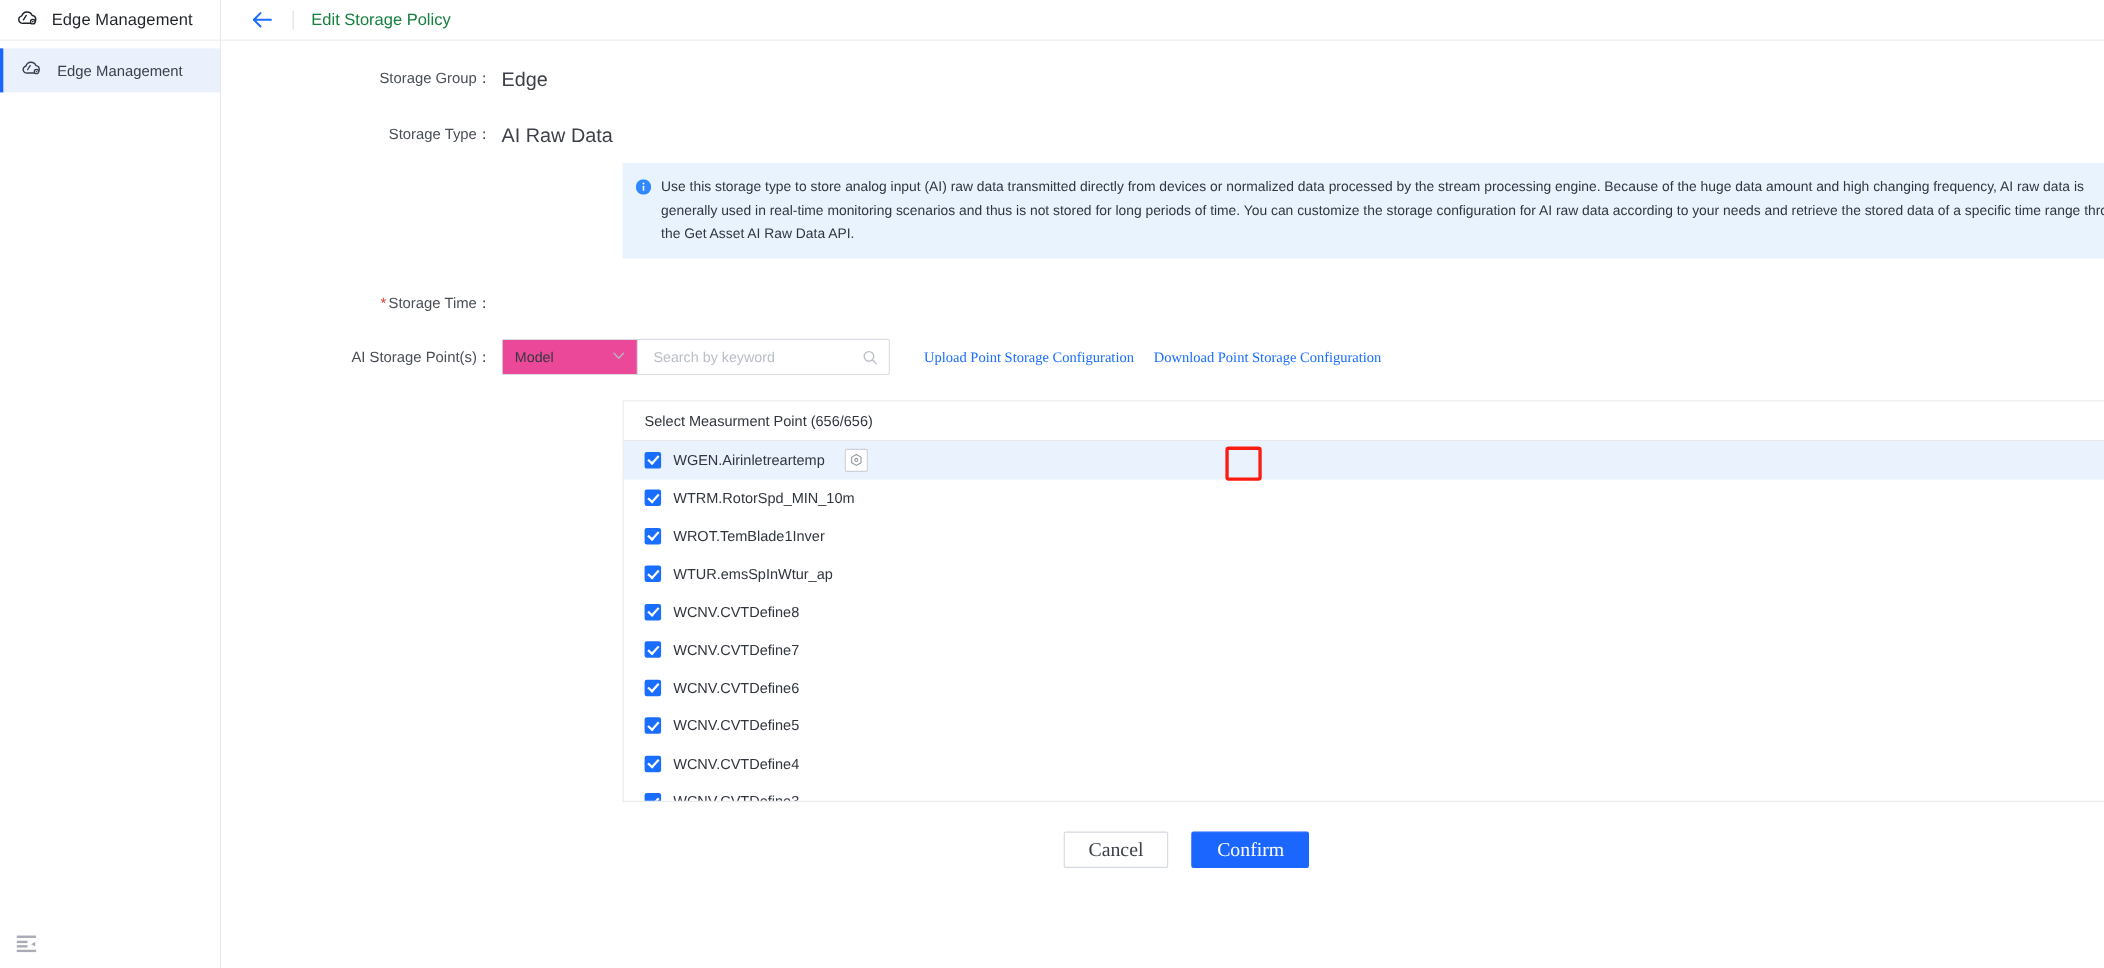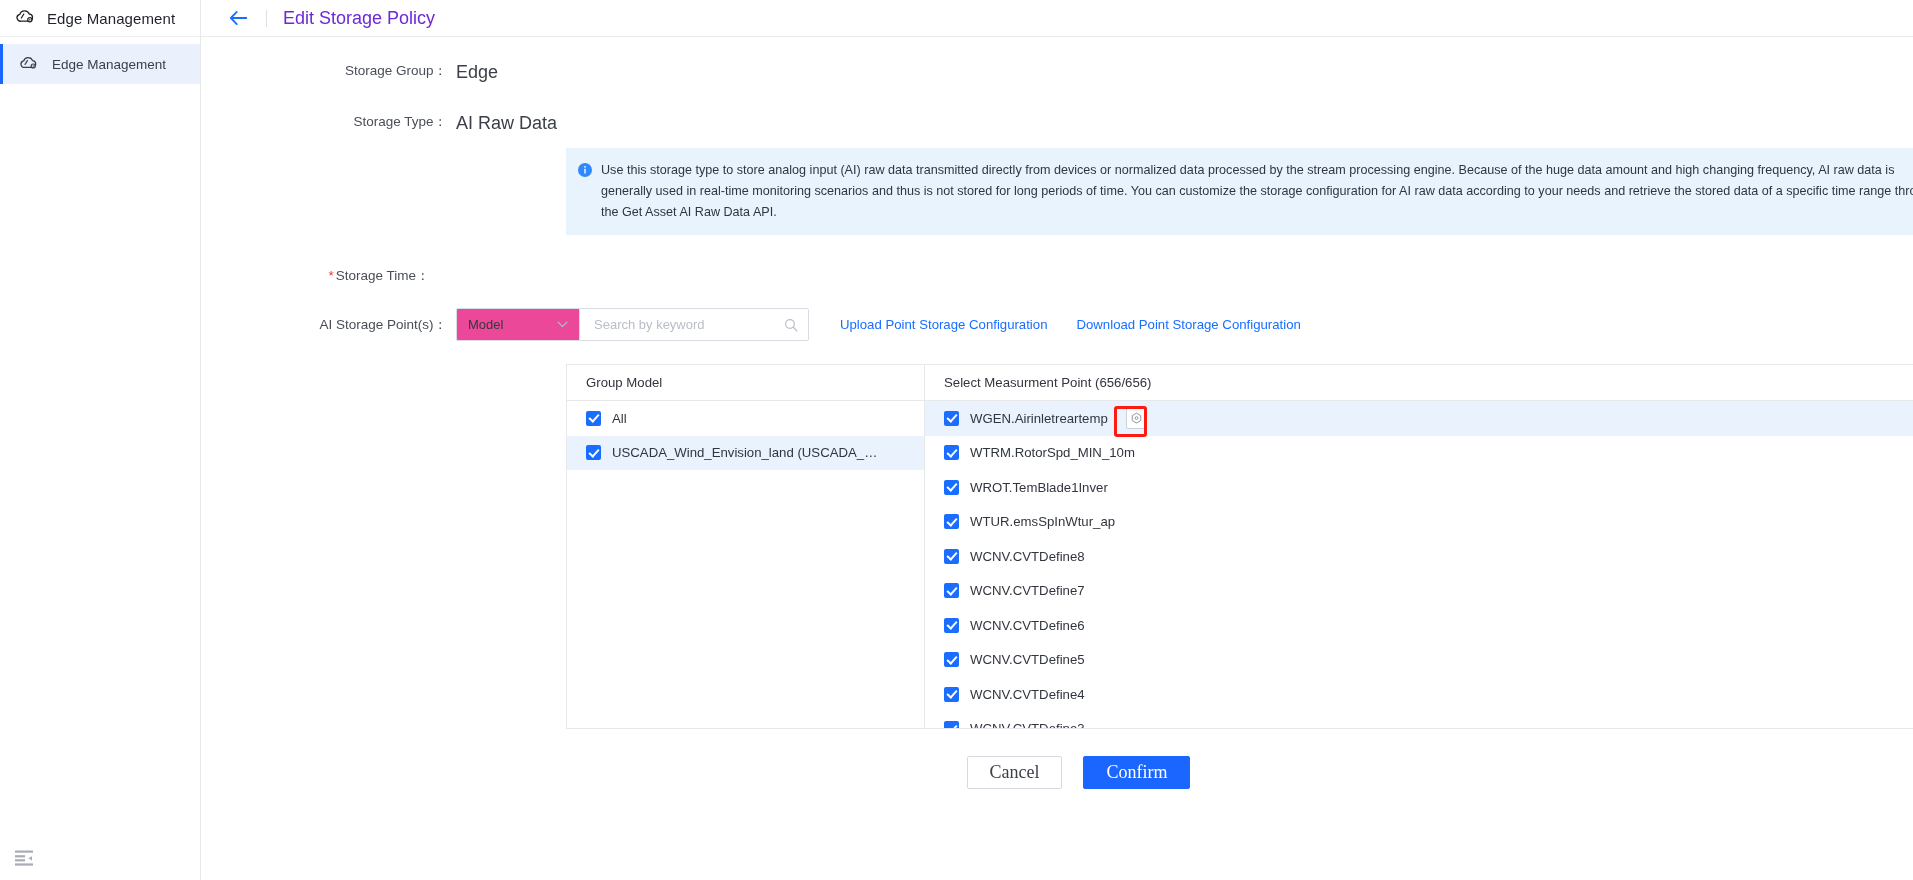"Edit Storage Policy" .topbar-title { color: #6d28d9 -> #15803d; font-size: 18px -> 15px }
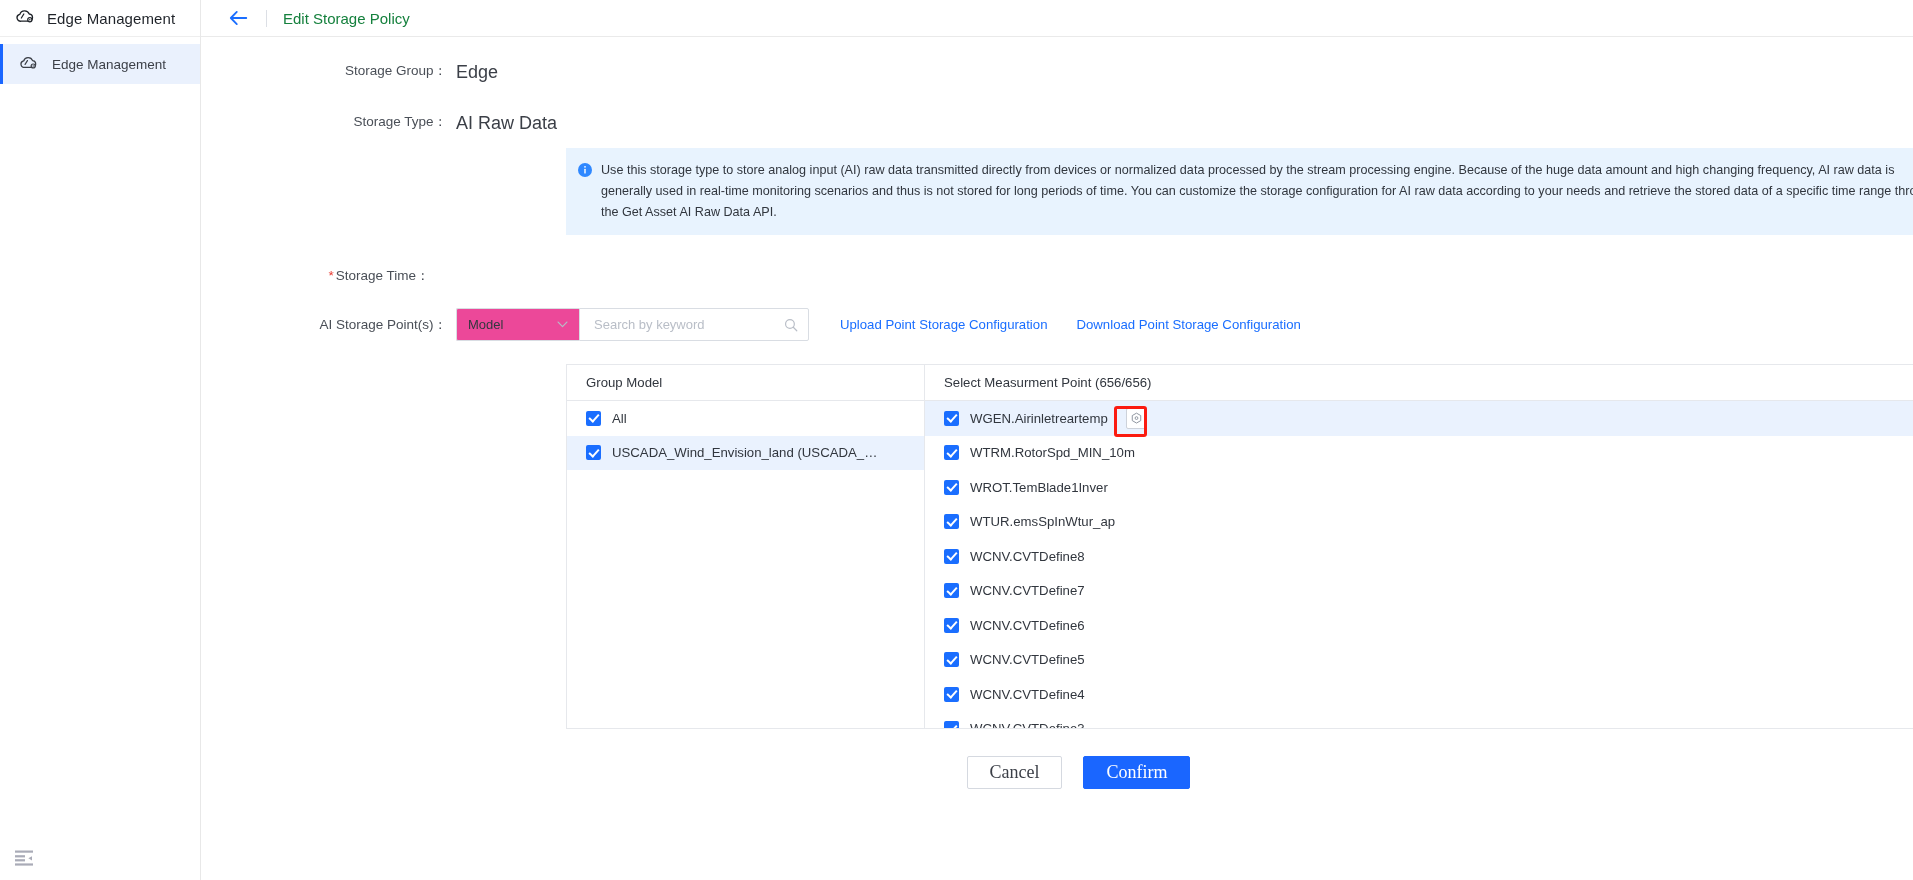"* Storage Time：" .row-storage-time .form-label { text-align: center -> none }
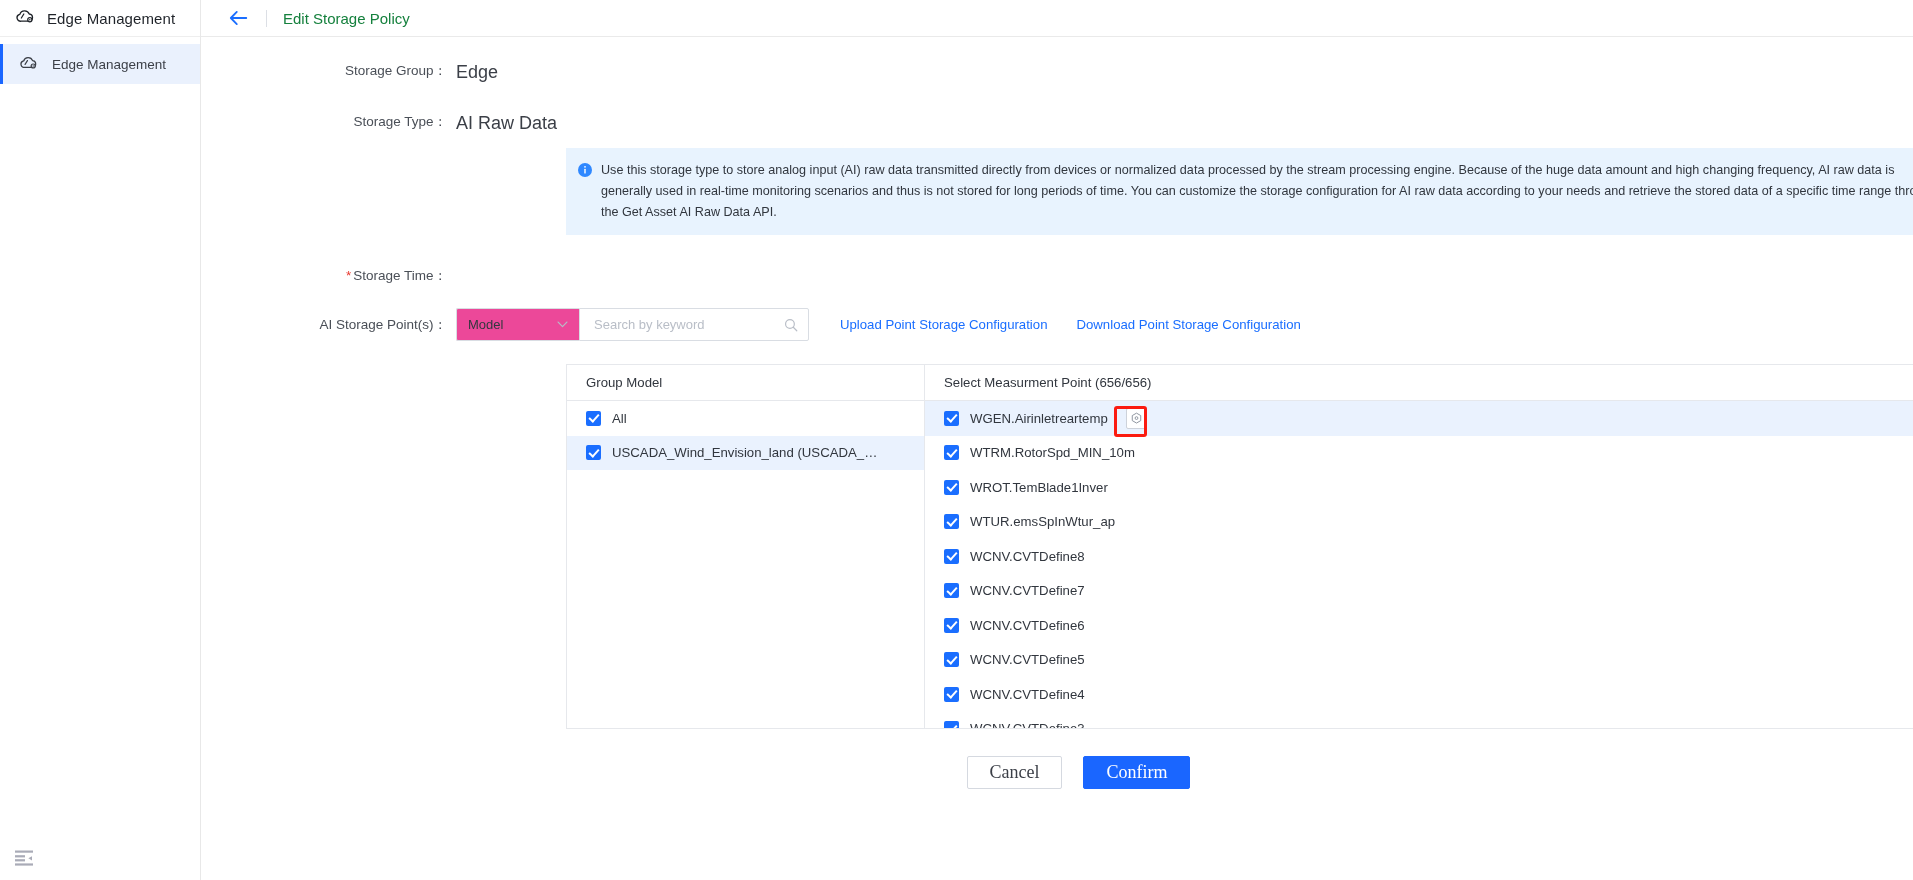"Upload Point Storage Configuration" .link-actions { font-family: none -> Liberation Serif, serif; gap: 29px -> 18px }
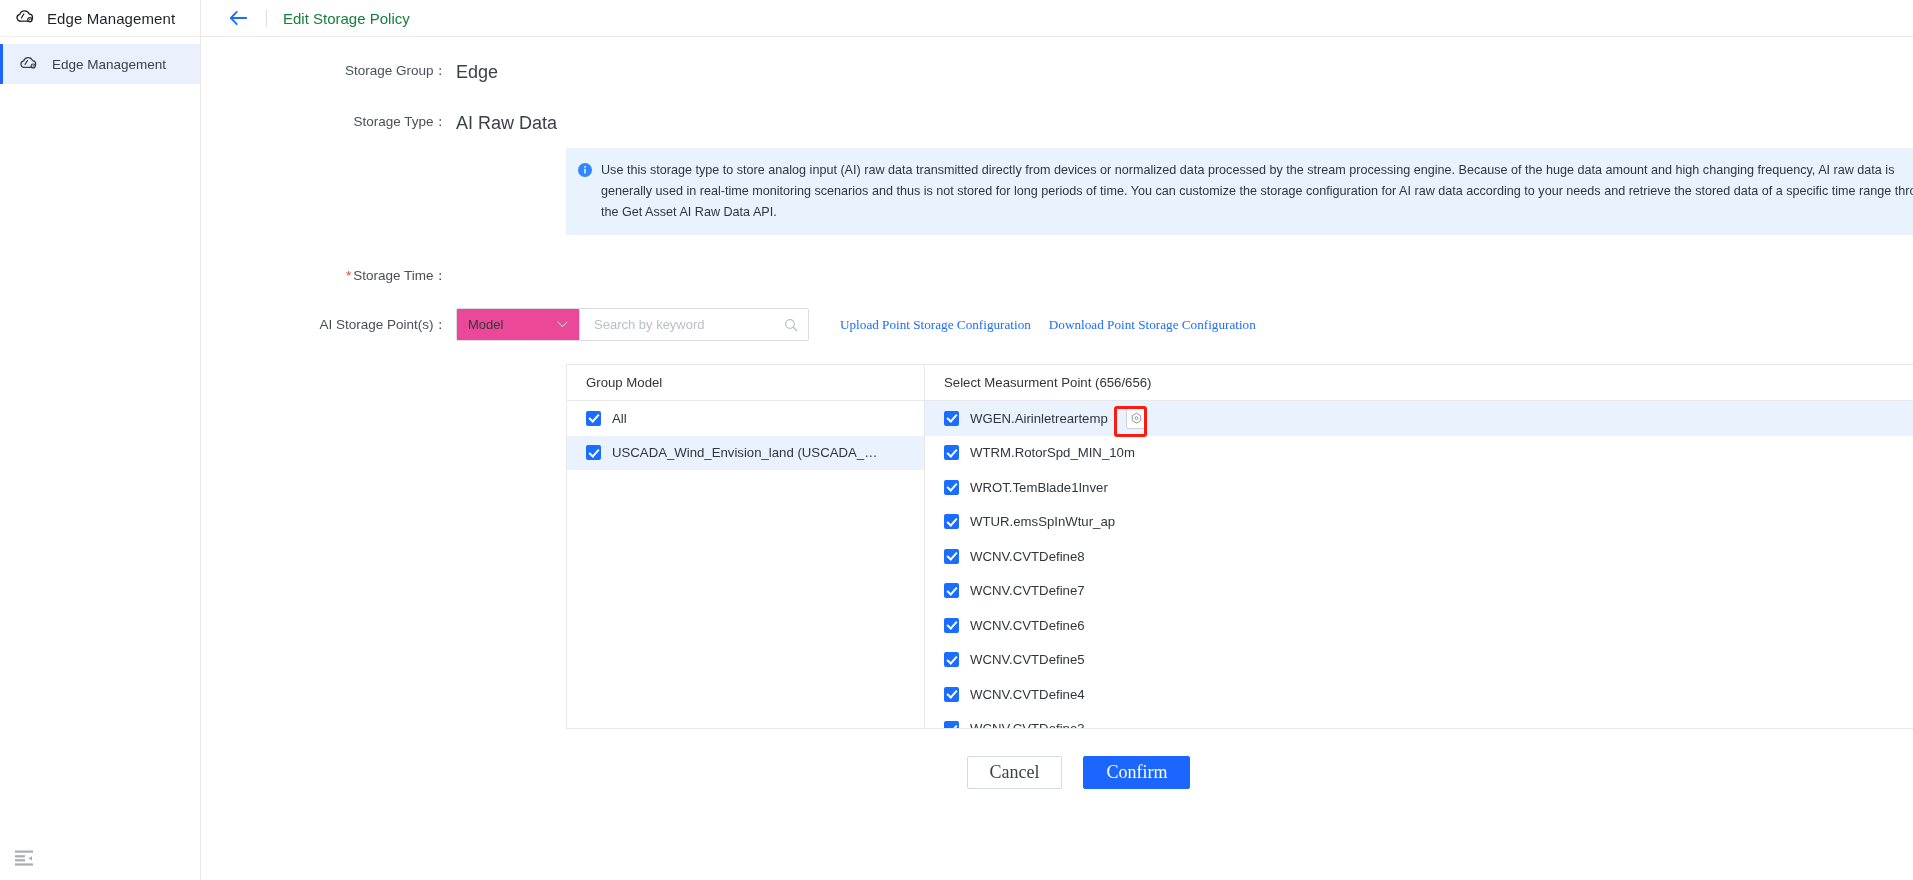"Group Model" div.col-left { html: <div> <div>Group Model</div> <div> <div> <span></span> <span>All</span> </div> <div> <span></span> <span>USCADA_Wind_Envision_land (USCADA_…</span> </div> </div> </div> -> none }
